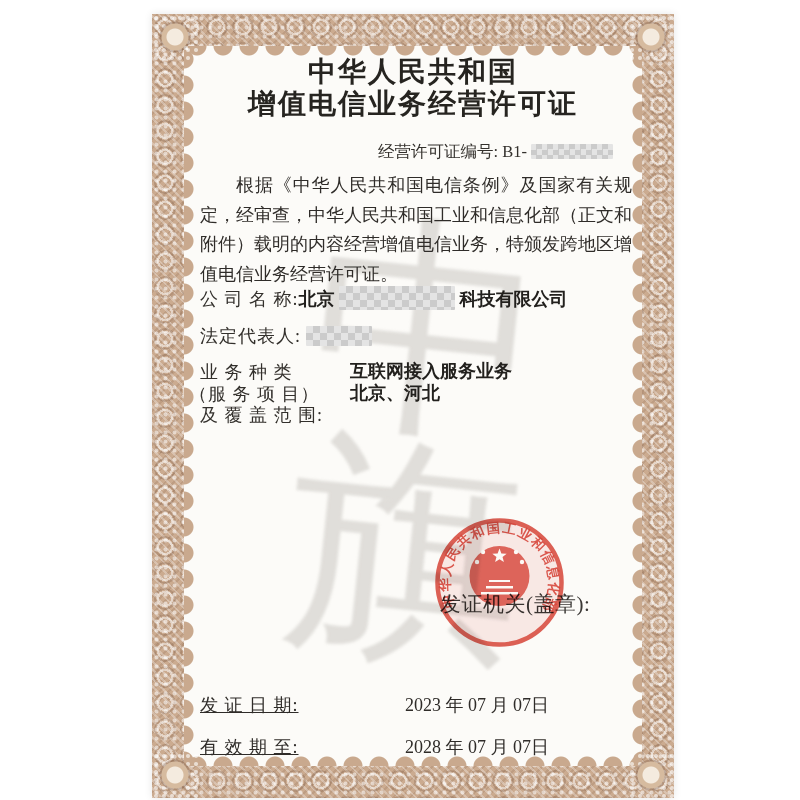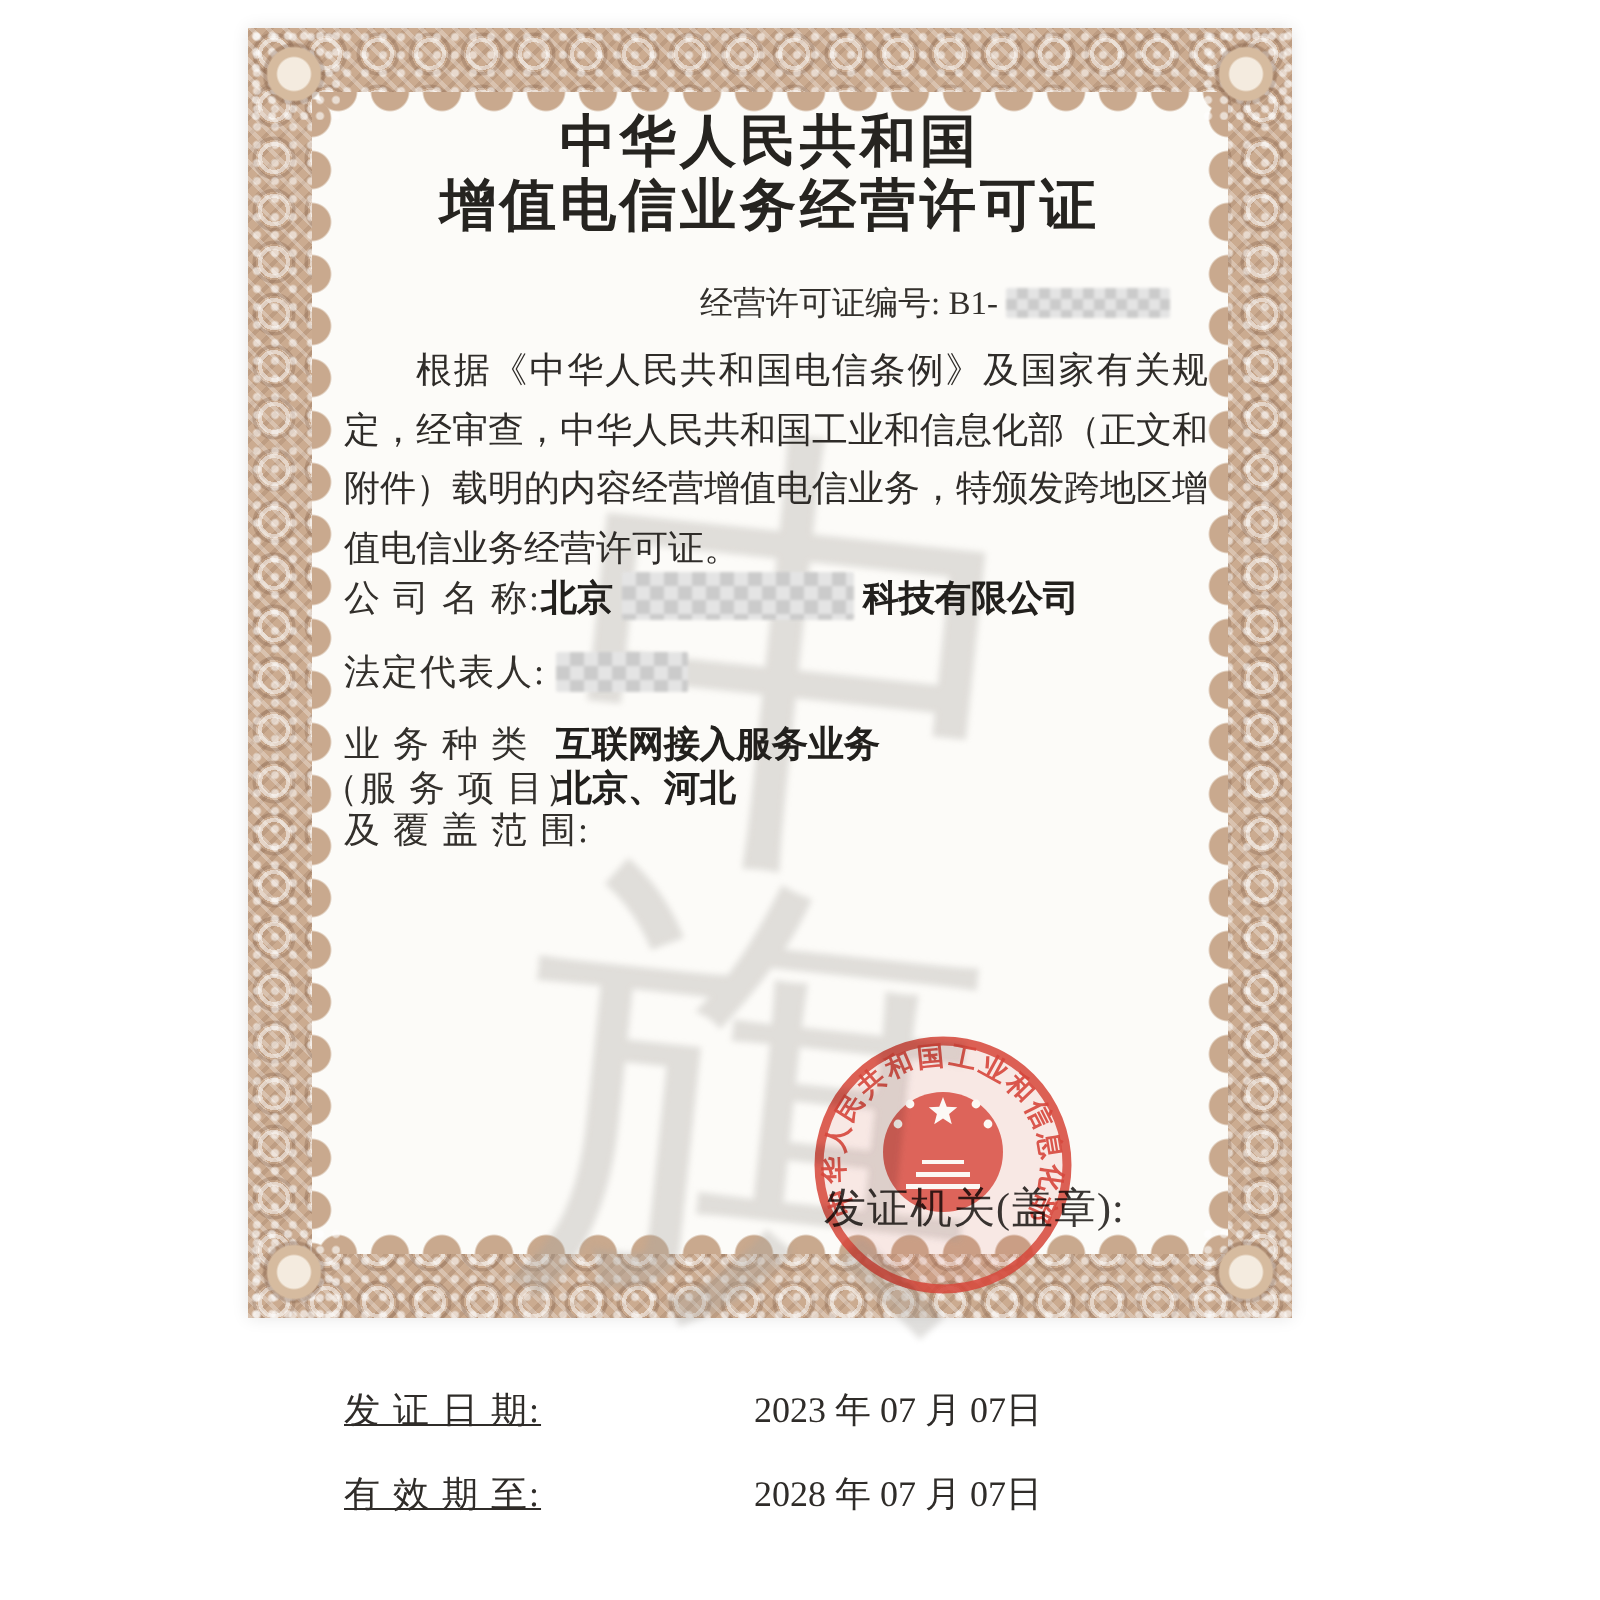"中华人民共和国" .paper { height: 645px -> 784px; left: 124px -> 152px }
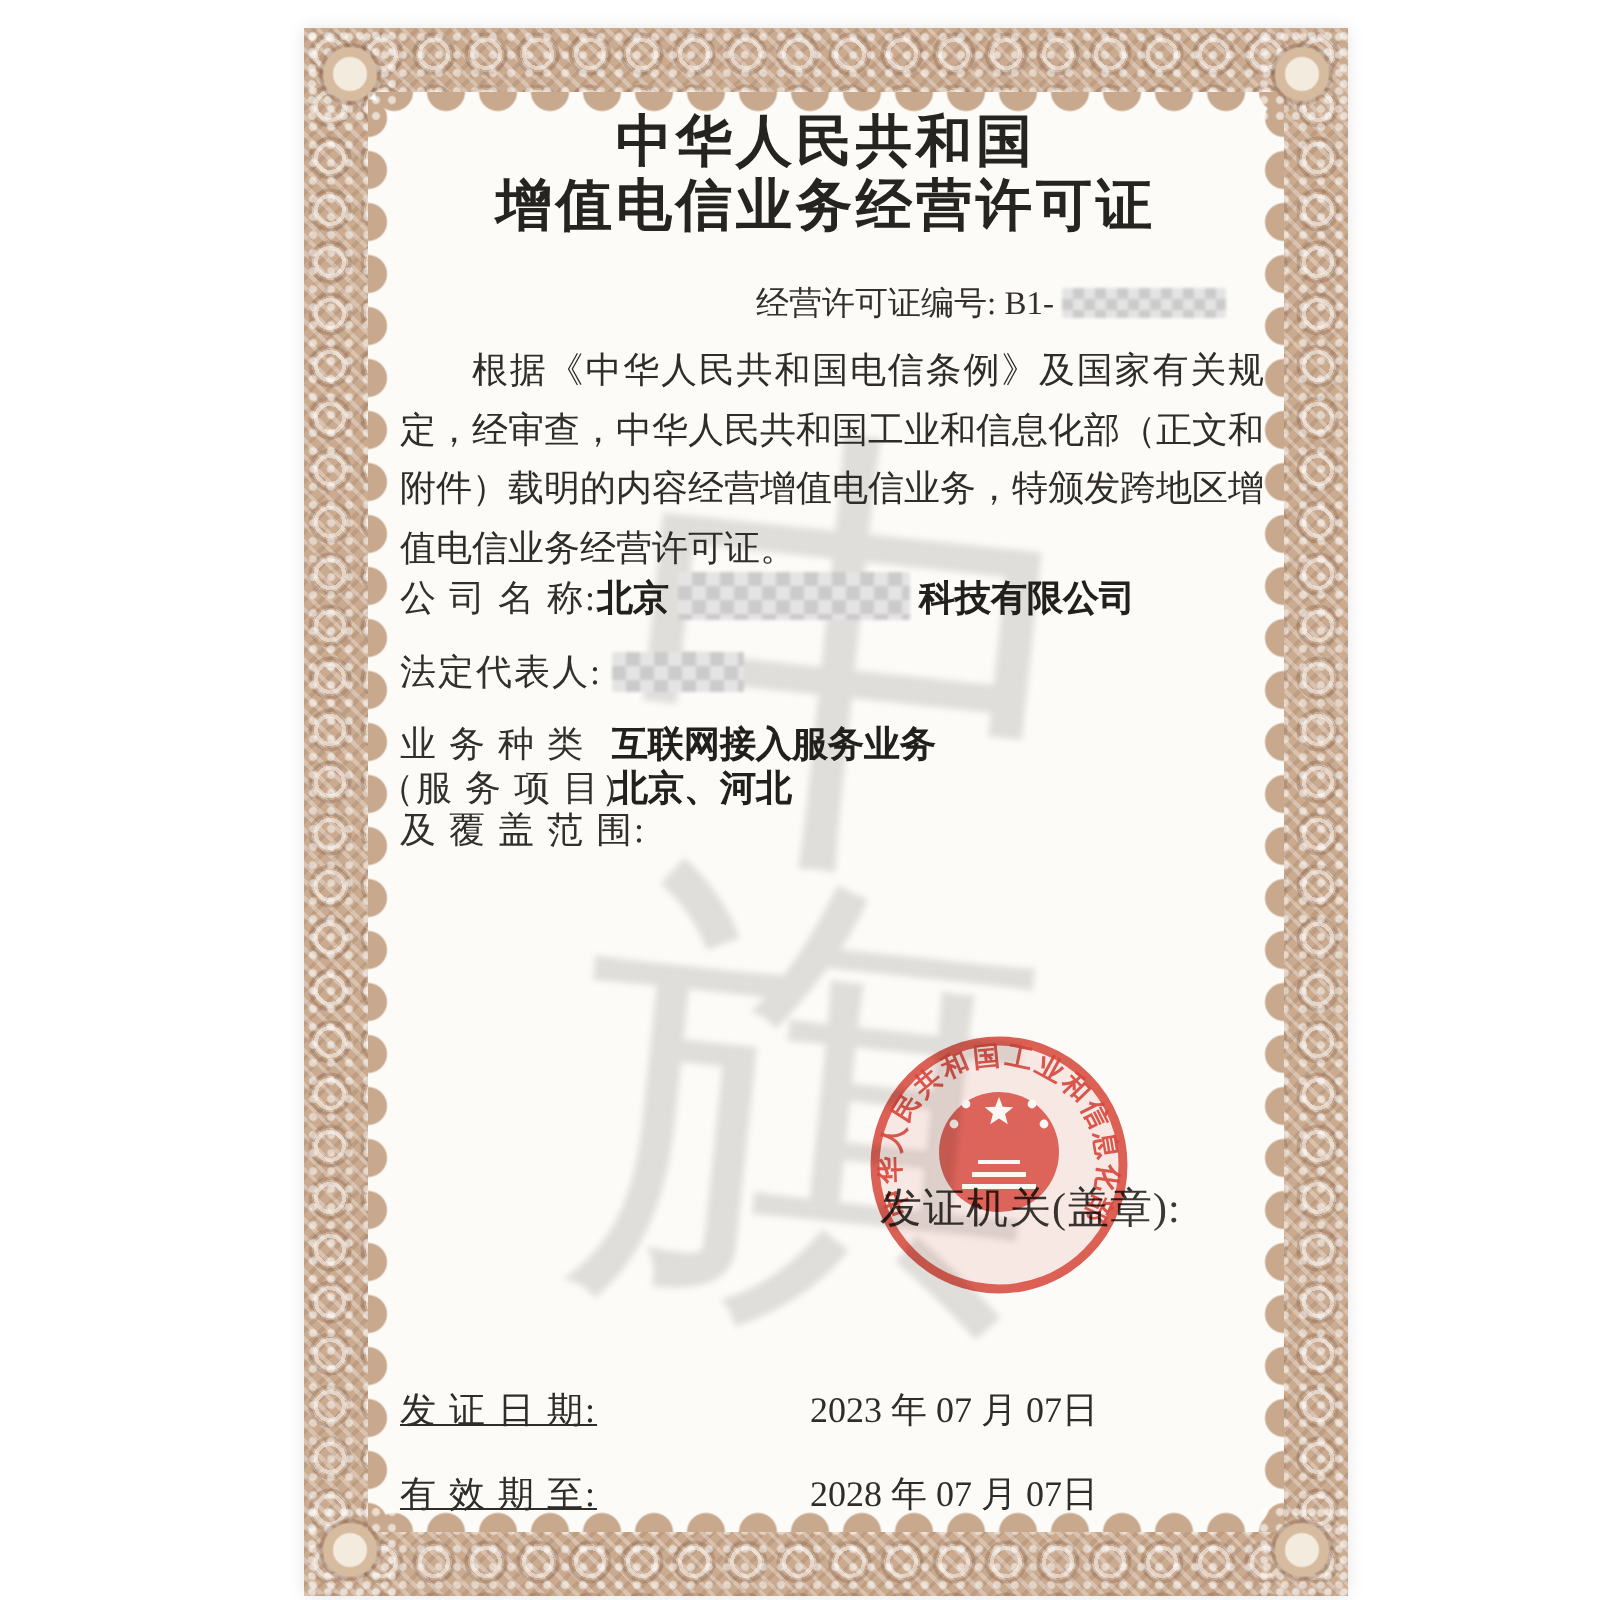"业 务 种 类" .biz-row { gap: none -> 44px }
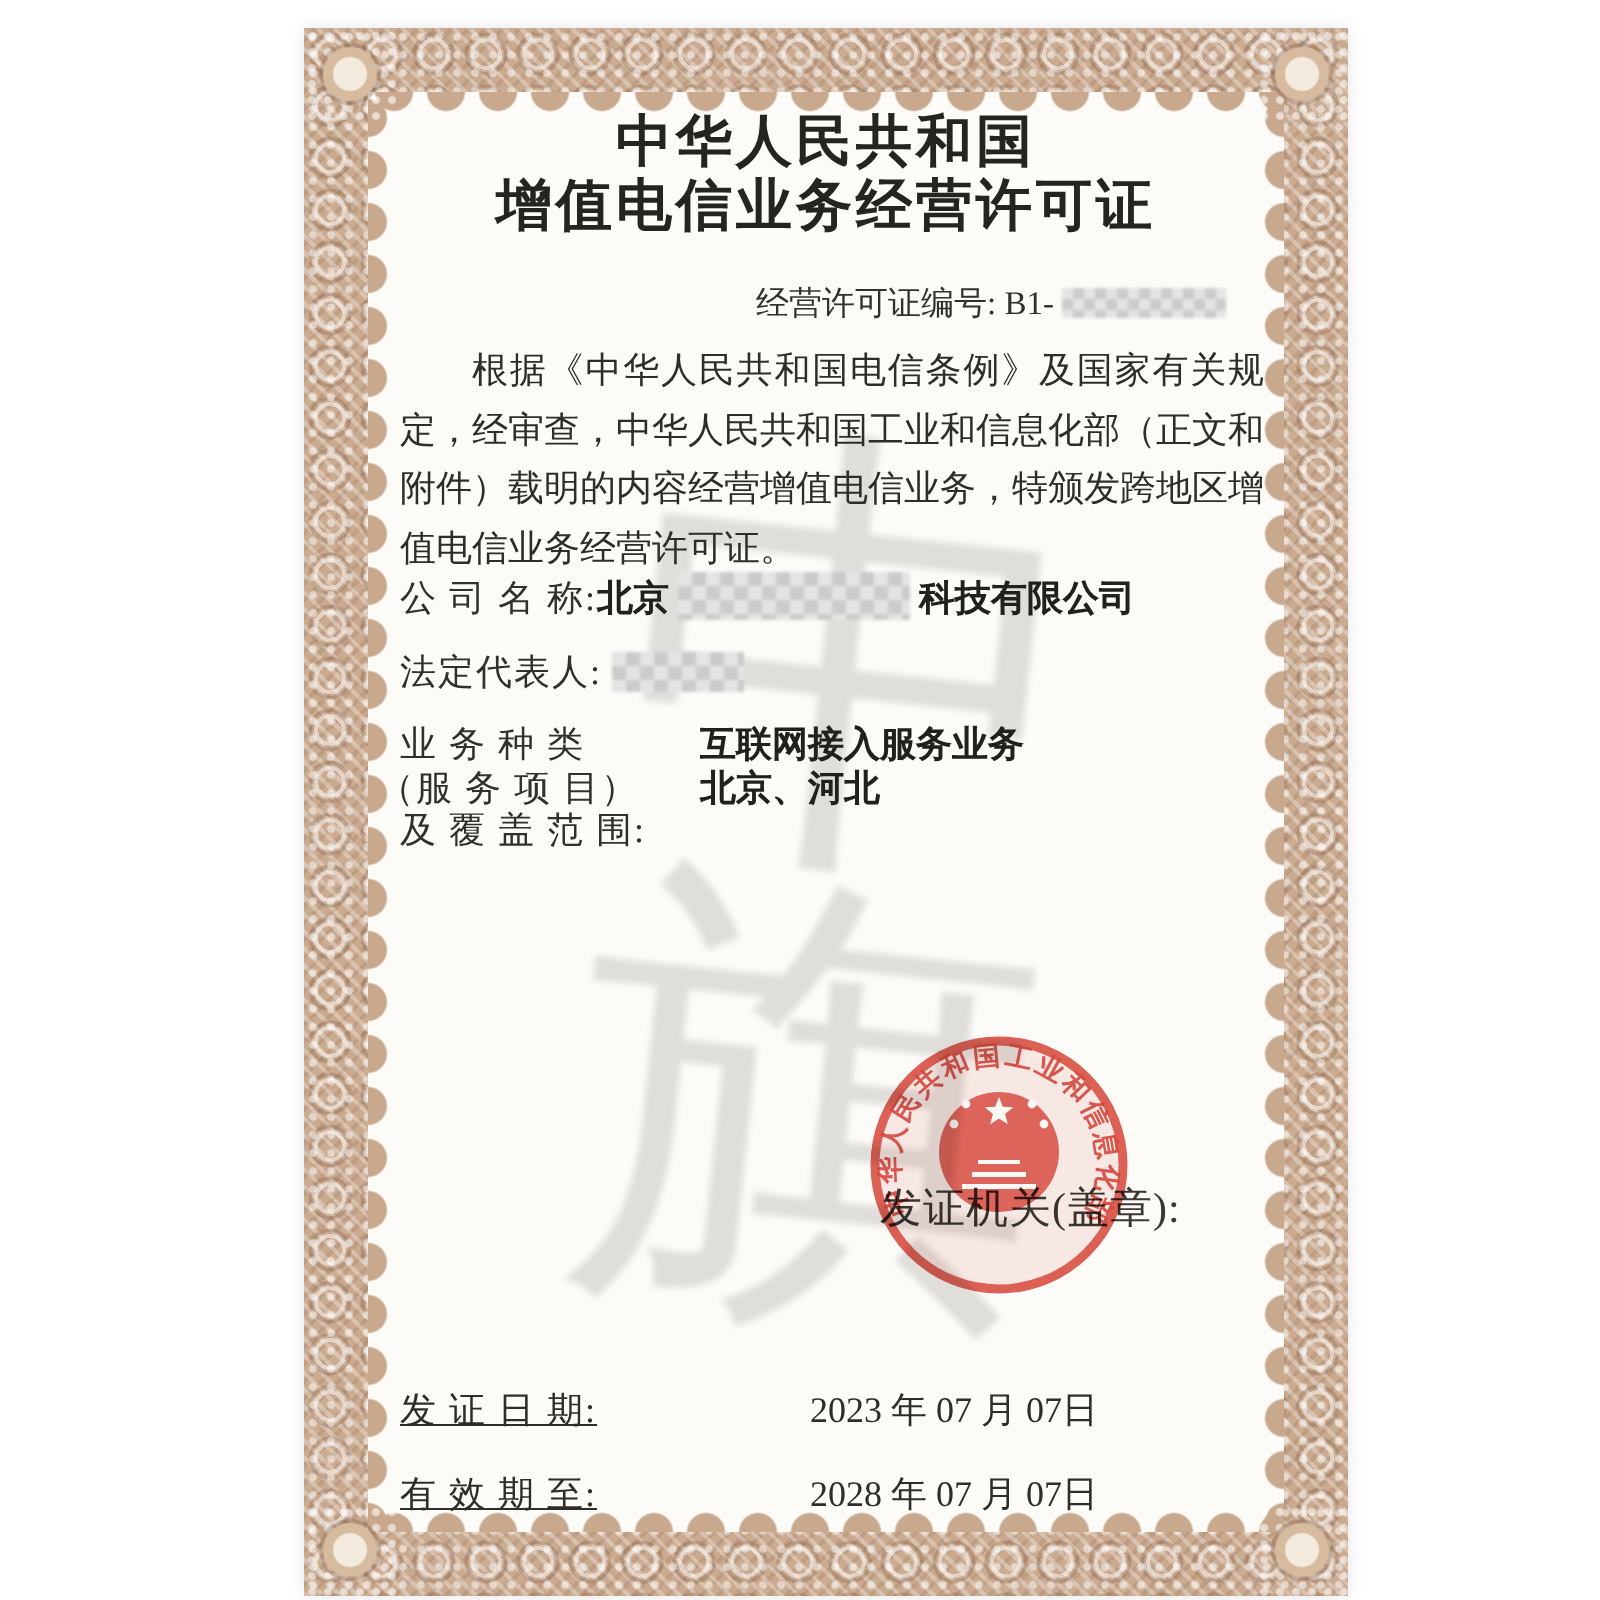"互联网接入服务业务" .biz-value { font-family: Liberation Sans, sans-serif -> Liberation Mono, monospace }
